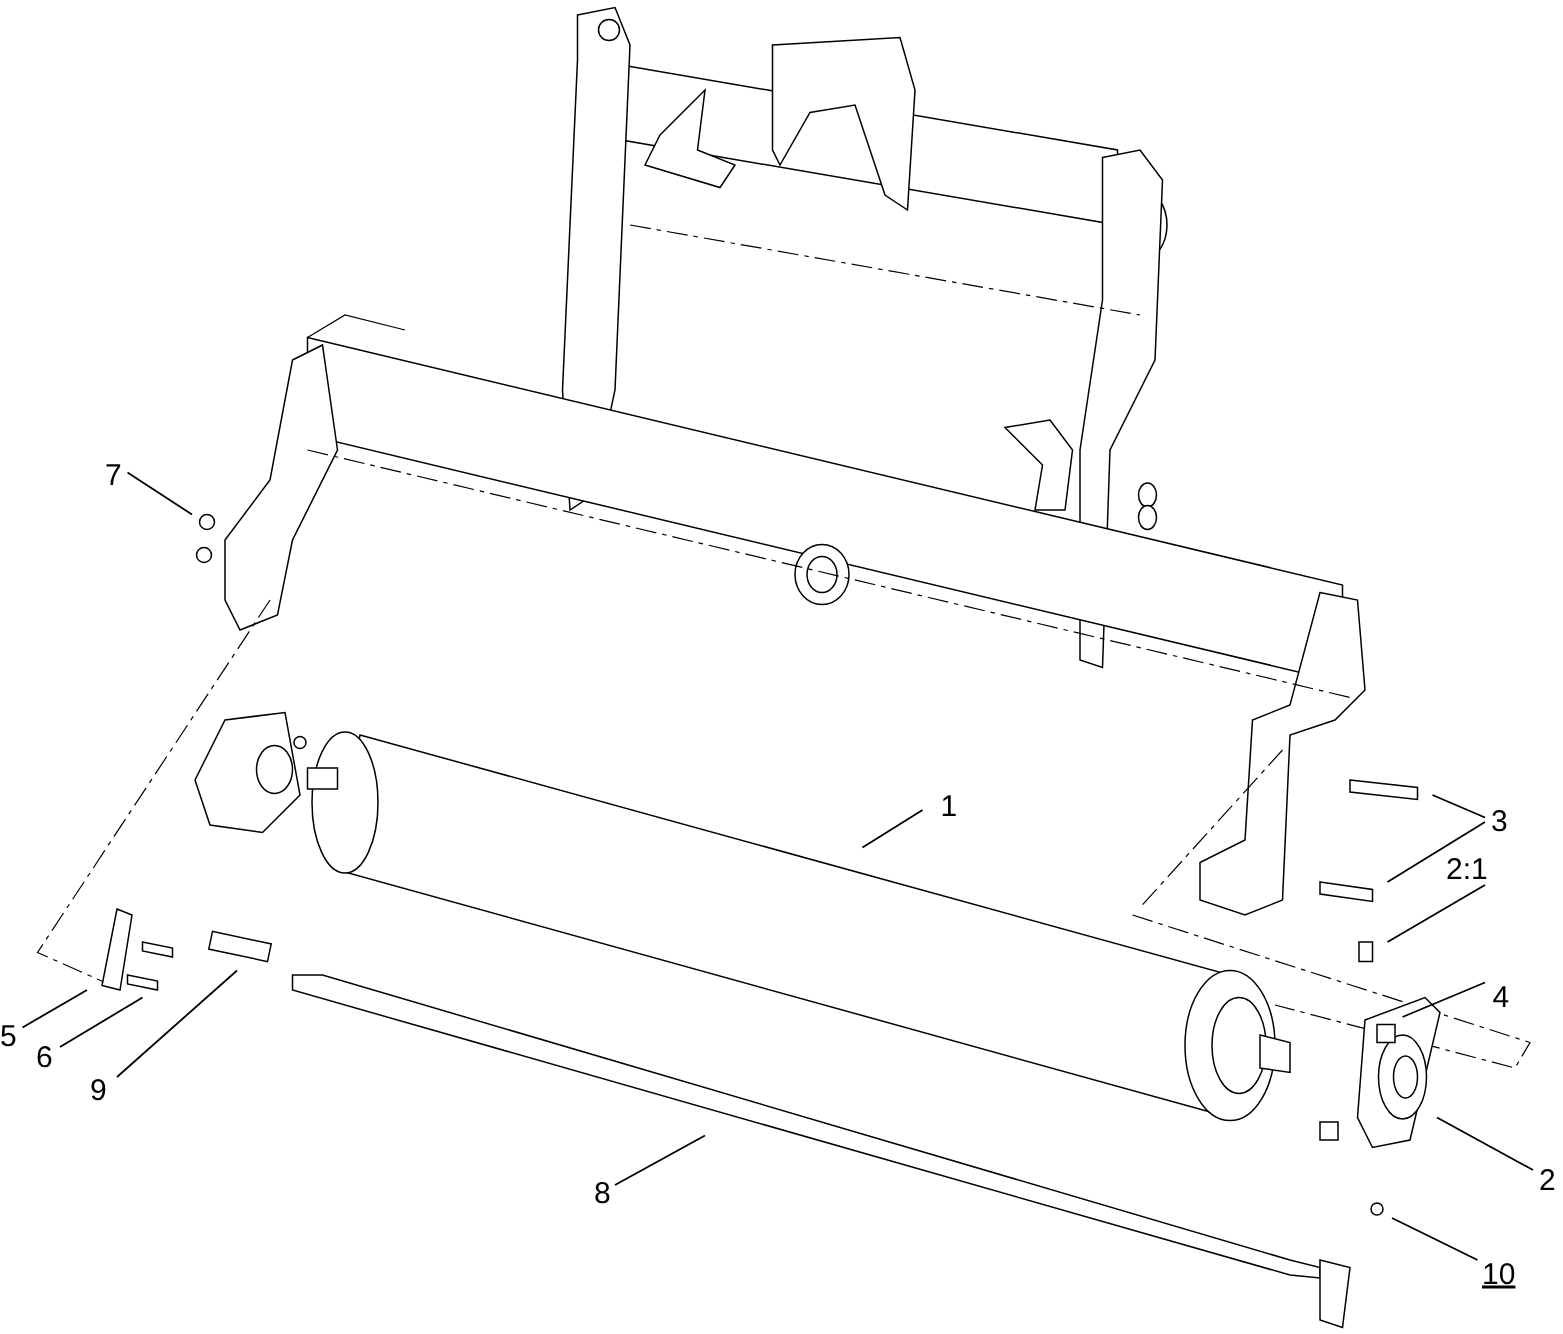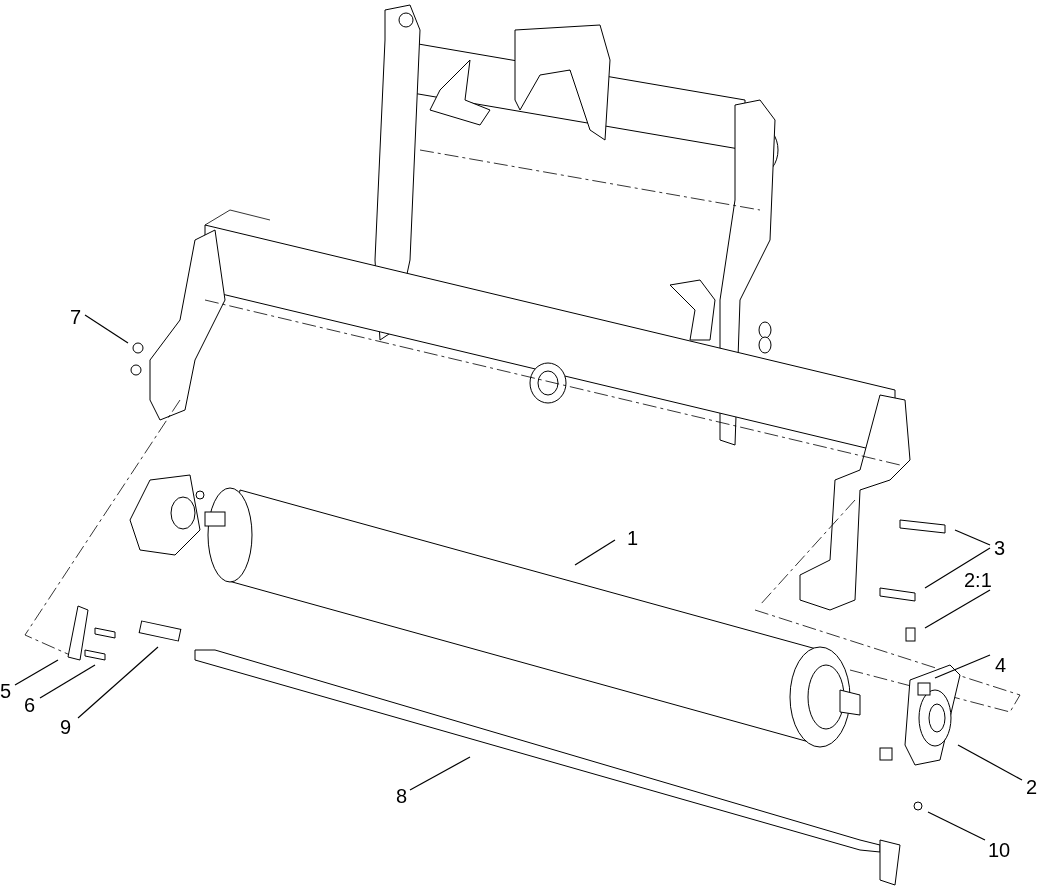"10" div.callout { text-decoration: none -> underline }
